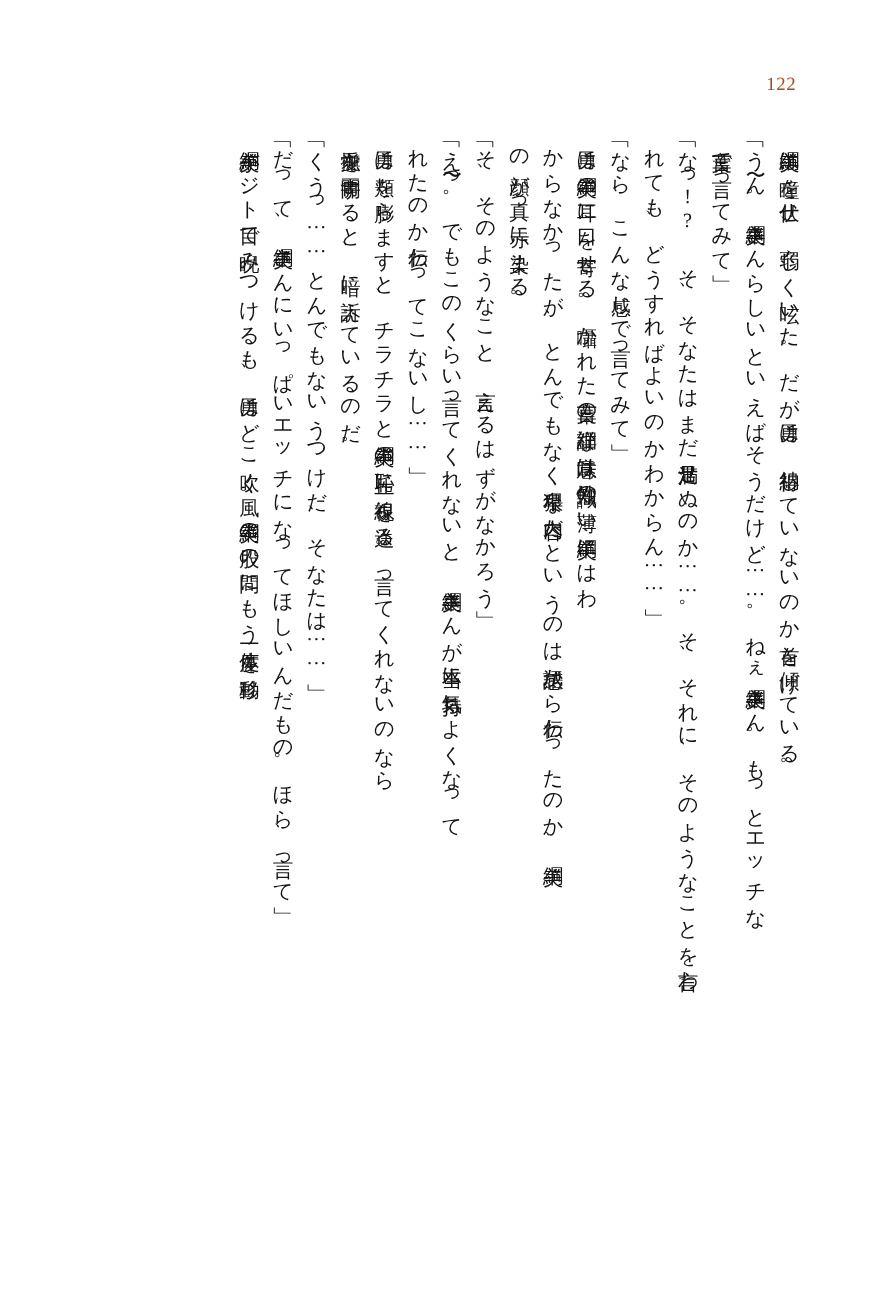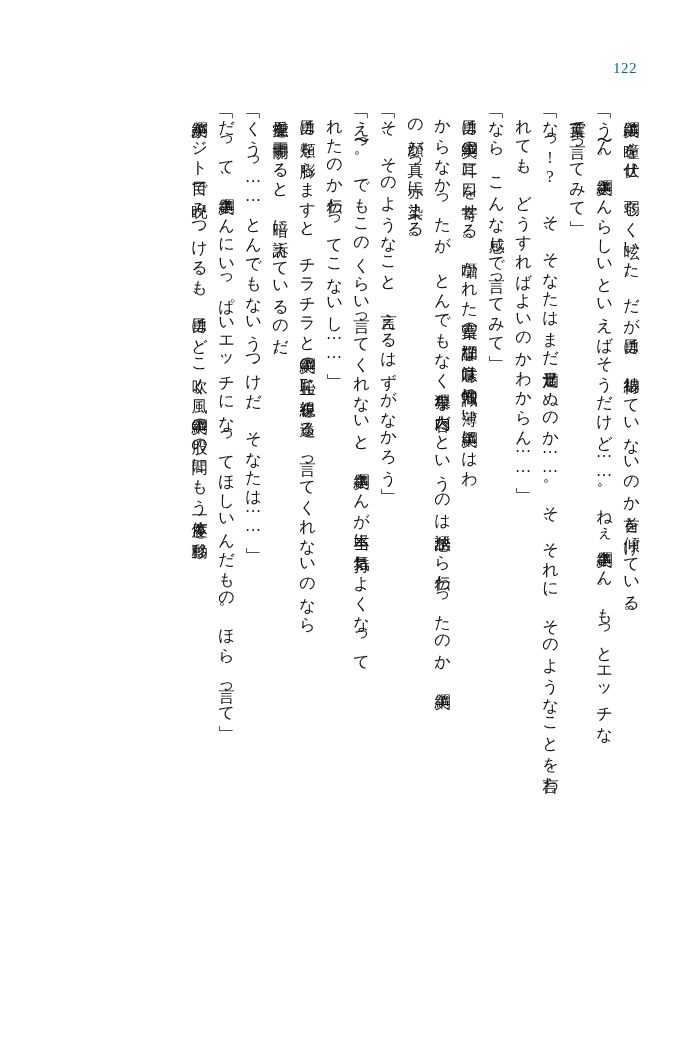"122" .page-number { color: #0369a1 -> #c2410c }
